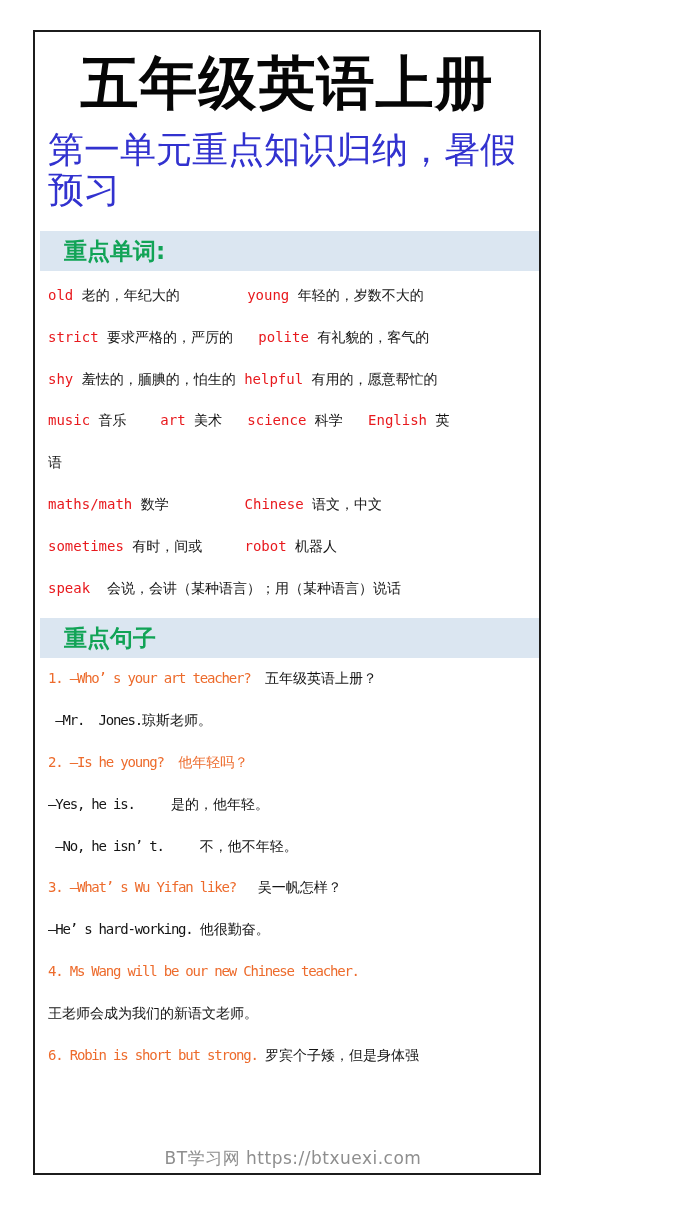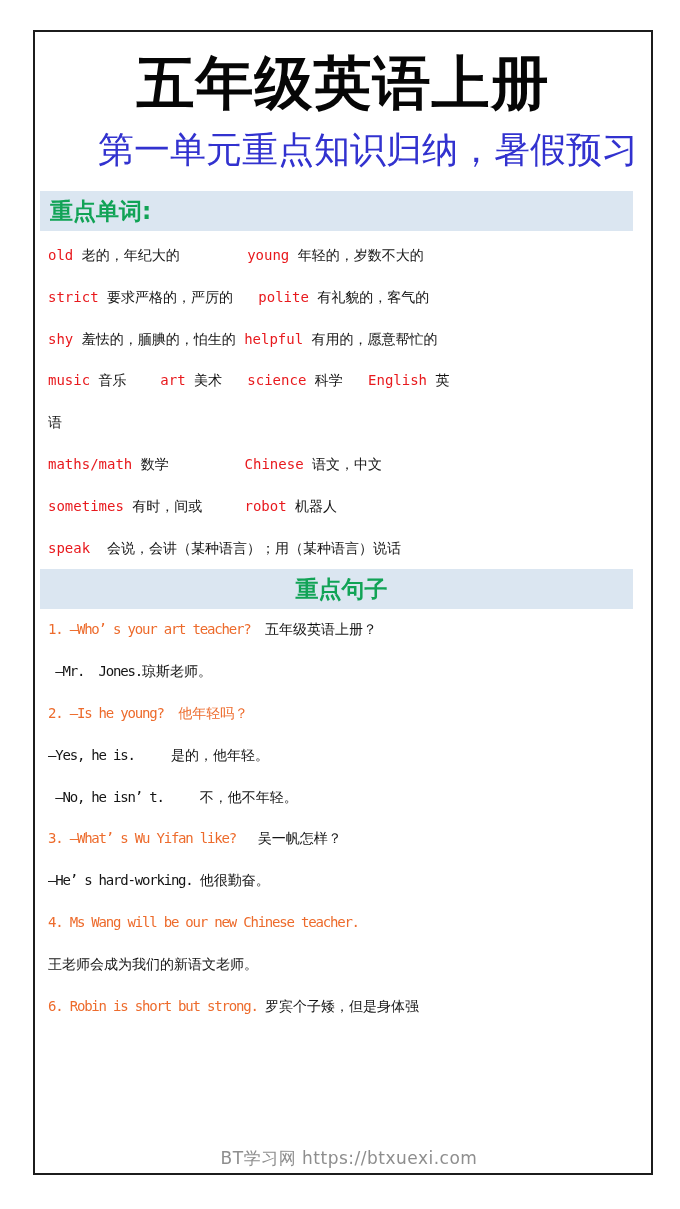"五年级英语上册" .page { width: 620px -> 508px }
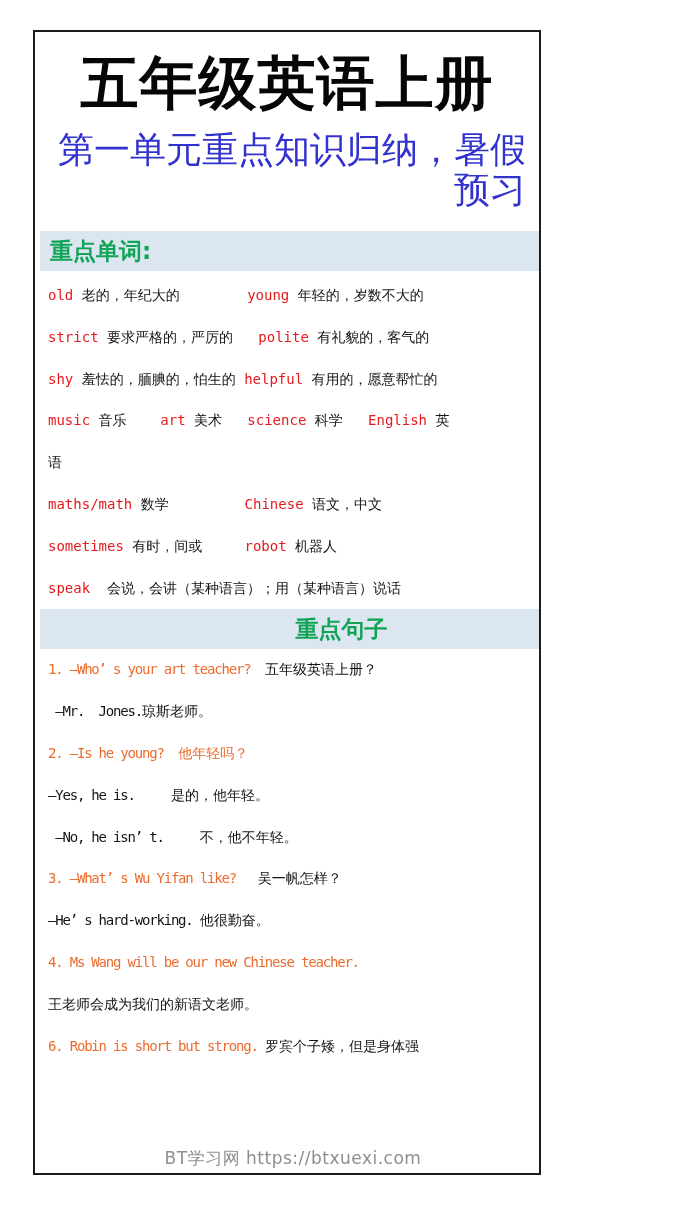"第一单元重点知识归纳，暑假预习" .subtitle { text-align: right -> left }
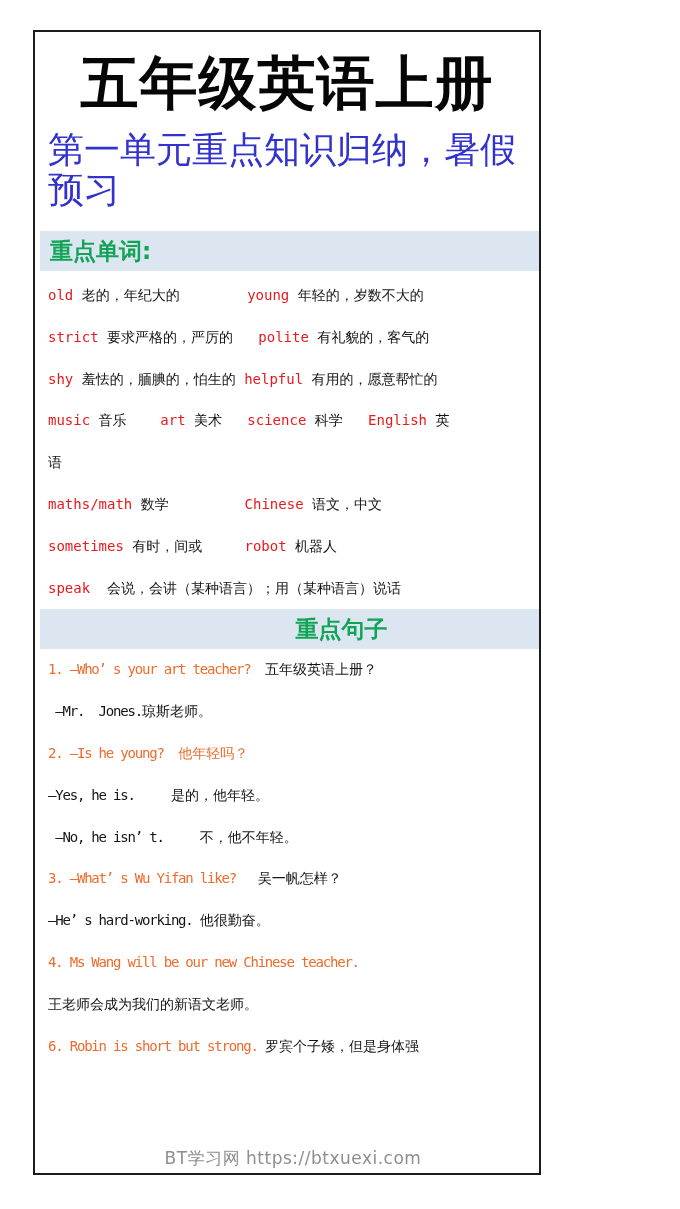"重点单词:" .banner { padding-left: 10px -> 24px }
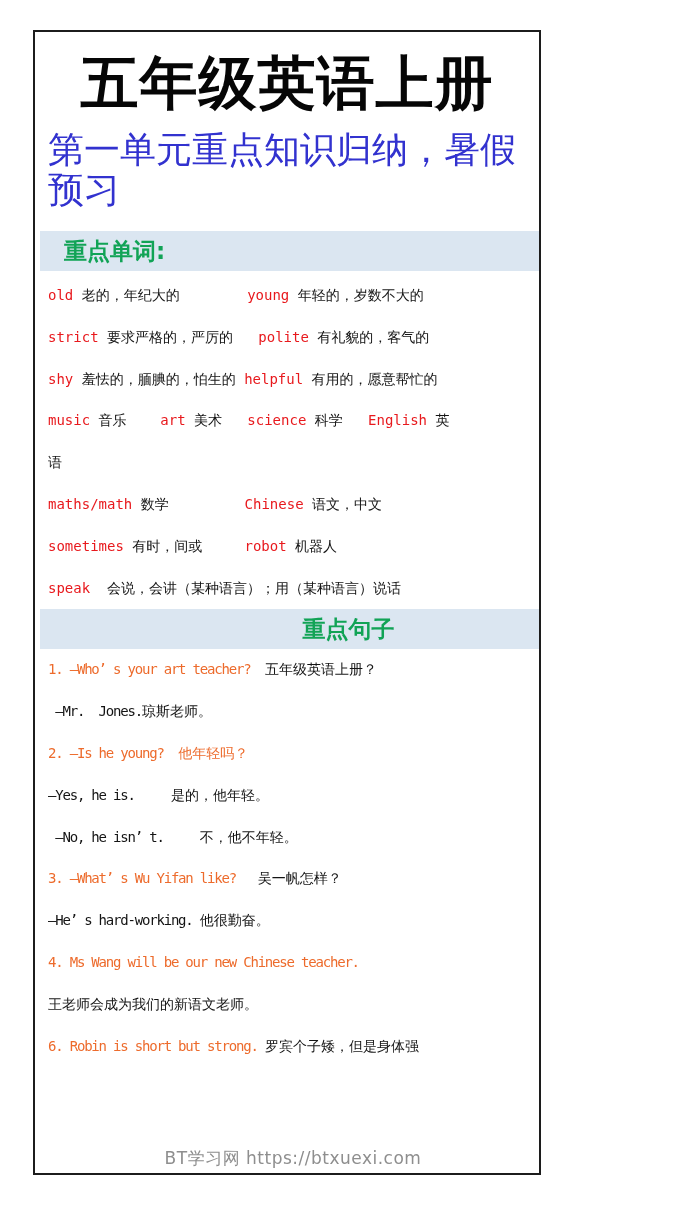"重点句子" .banner.second { margin-top: 0 -> 9px; text-align: center -> none }
